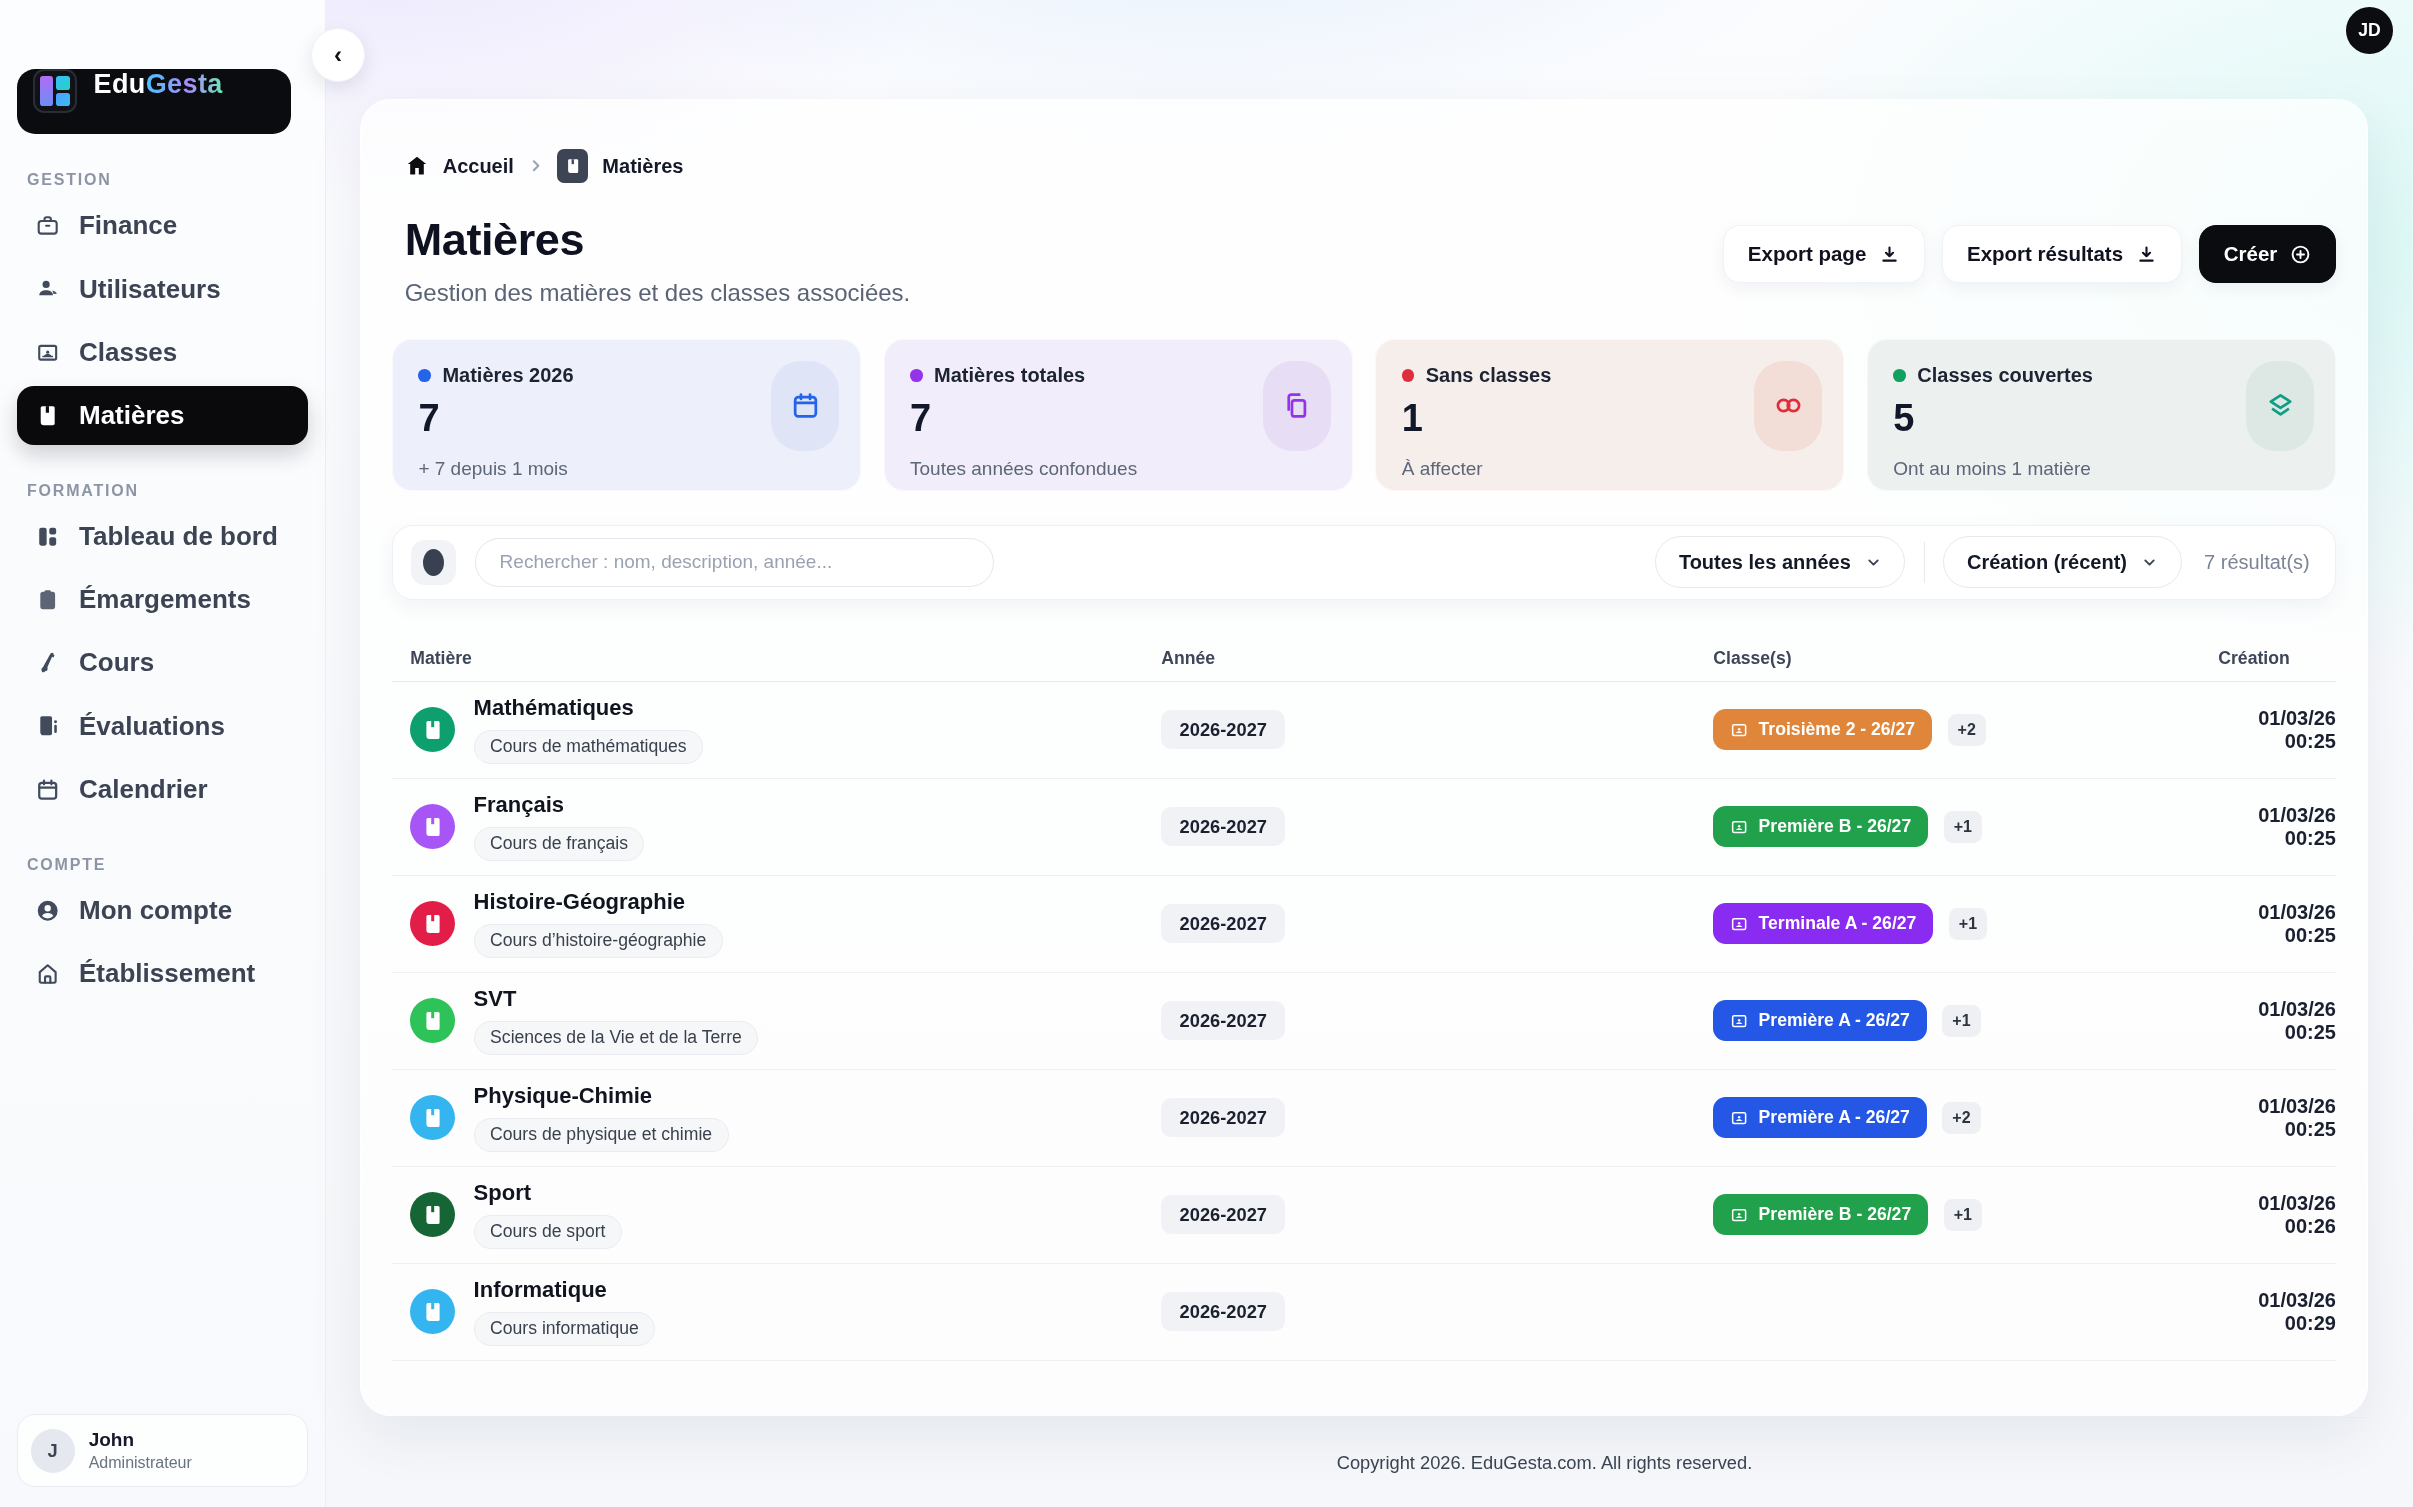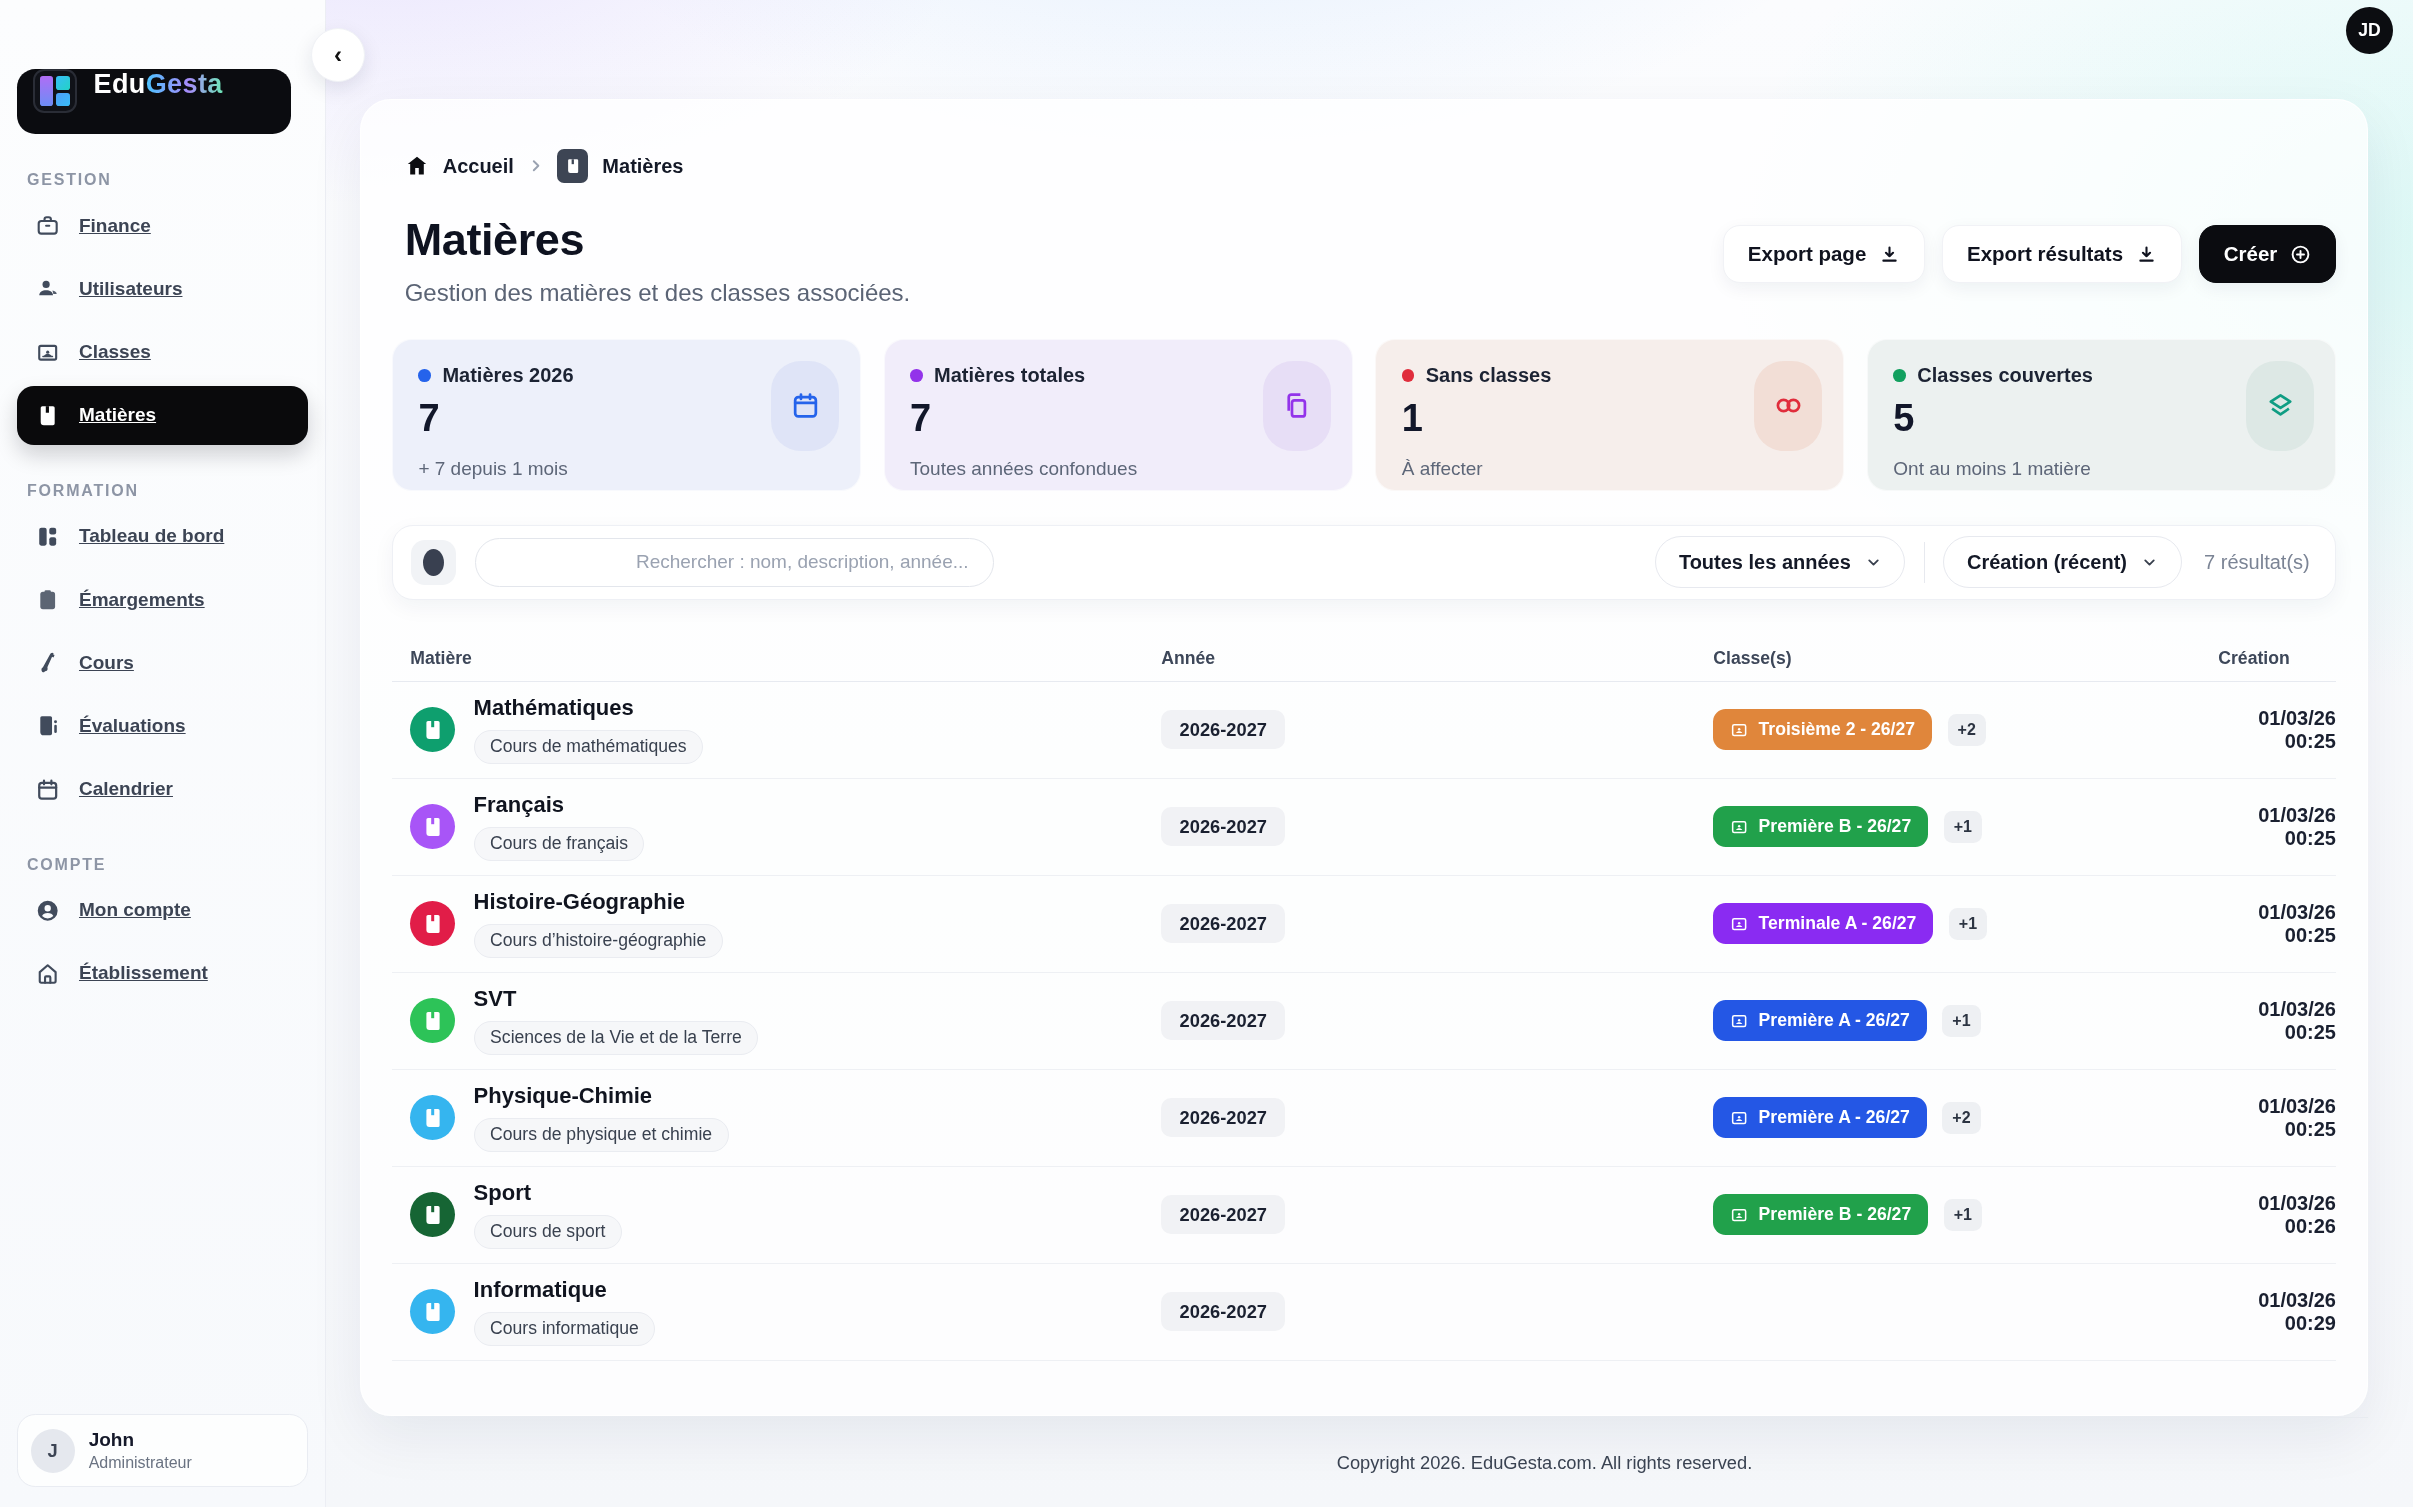"Finance" .sb-item { font-size: 19px -> 26px; text-decoration: underline -> none }
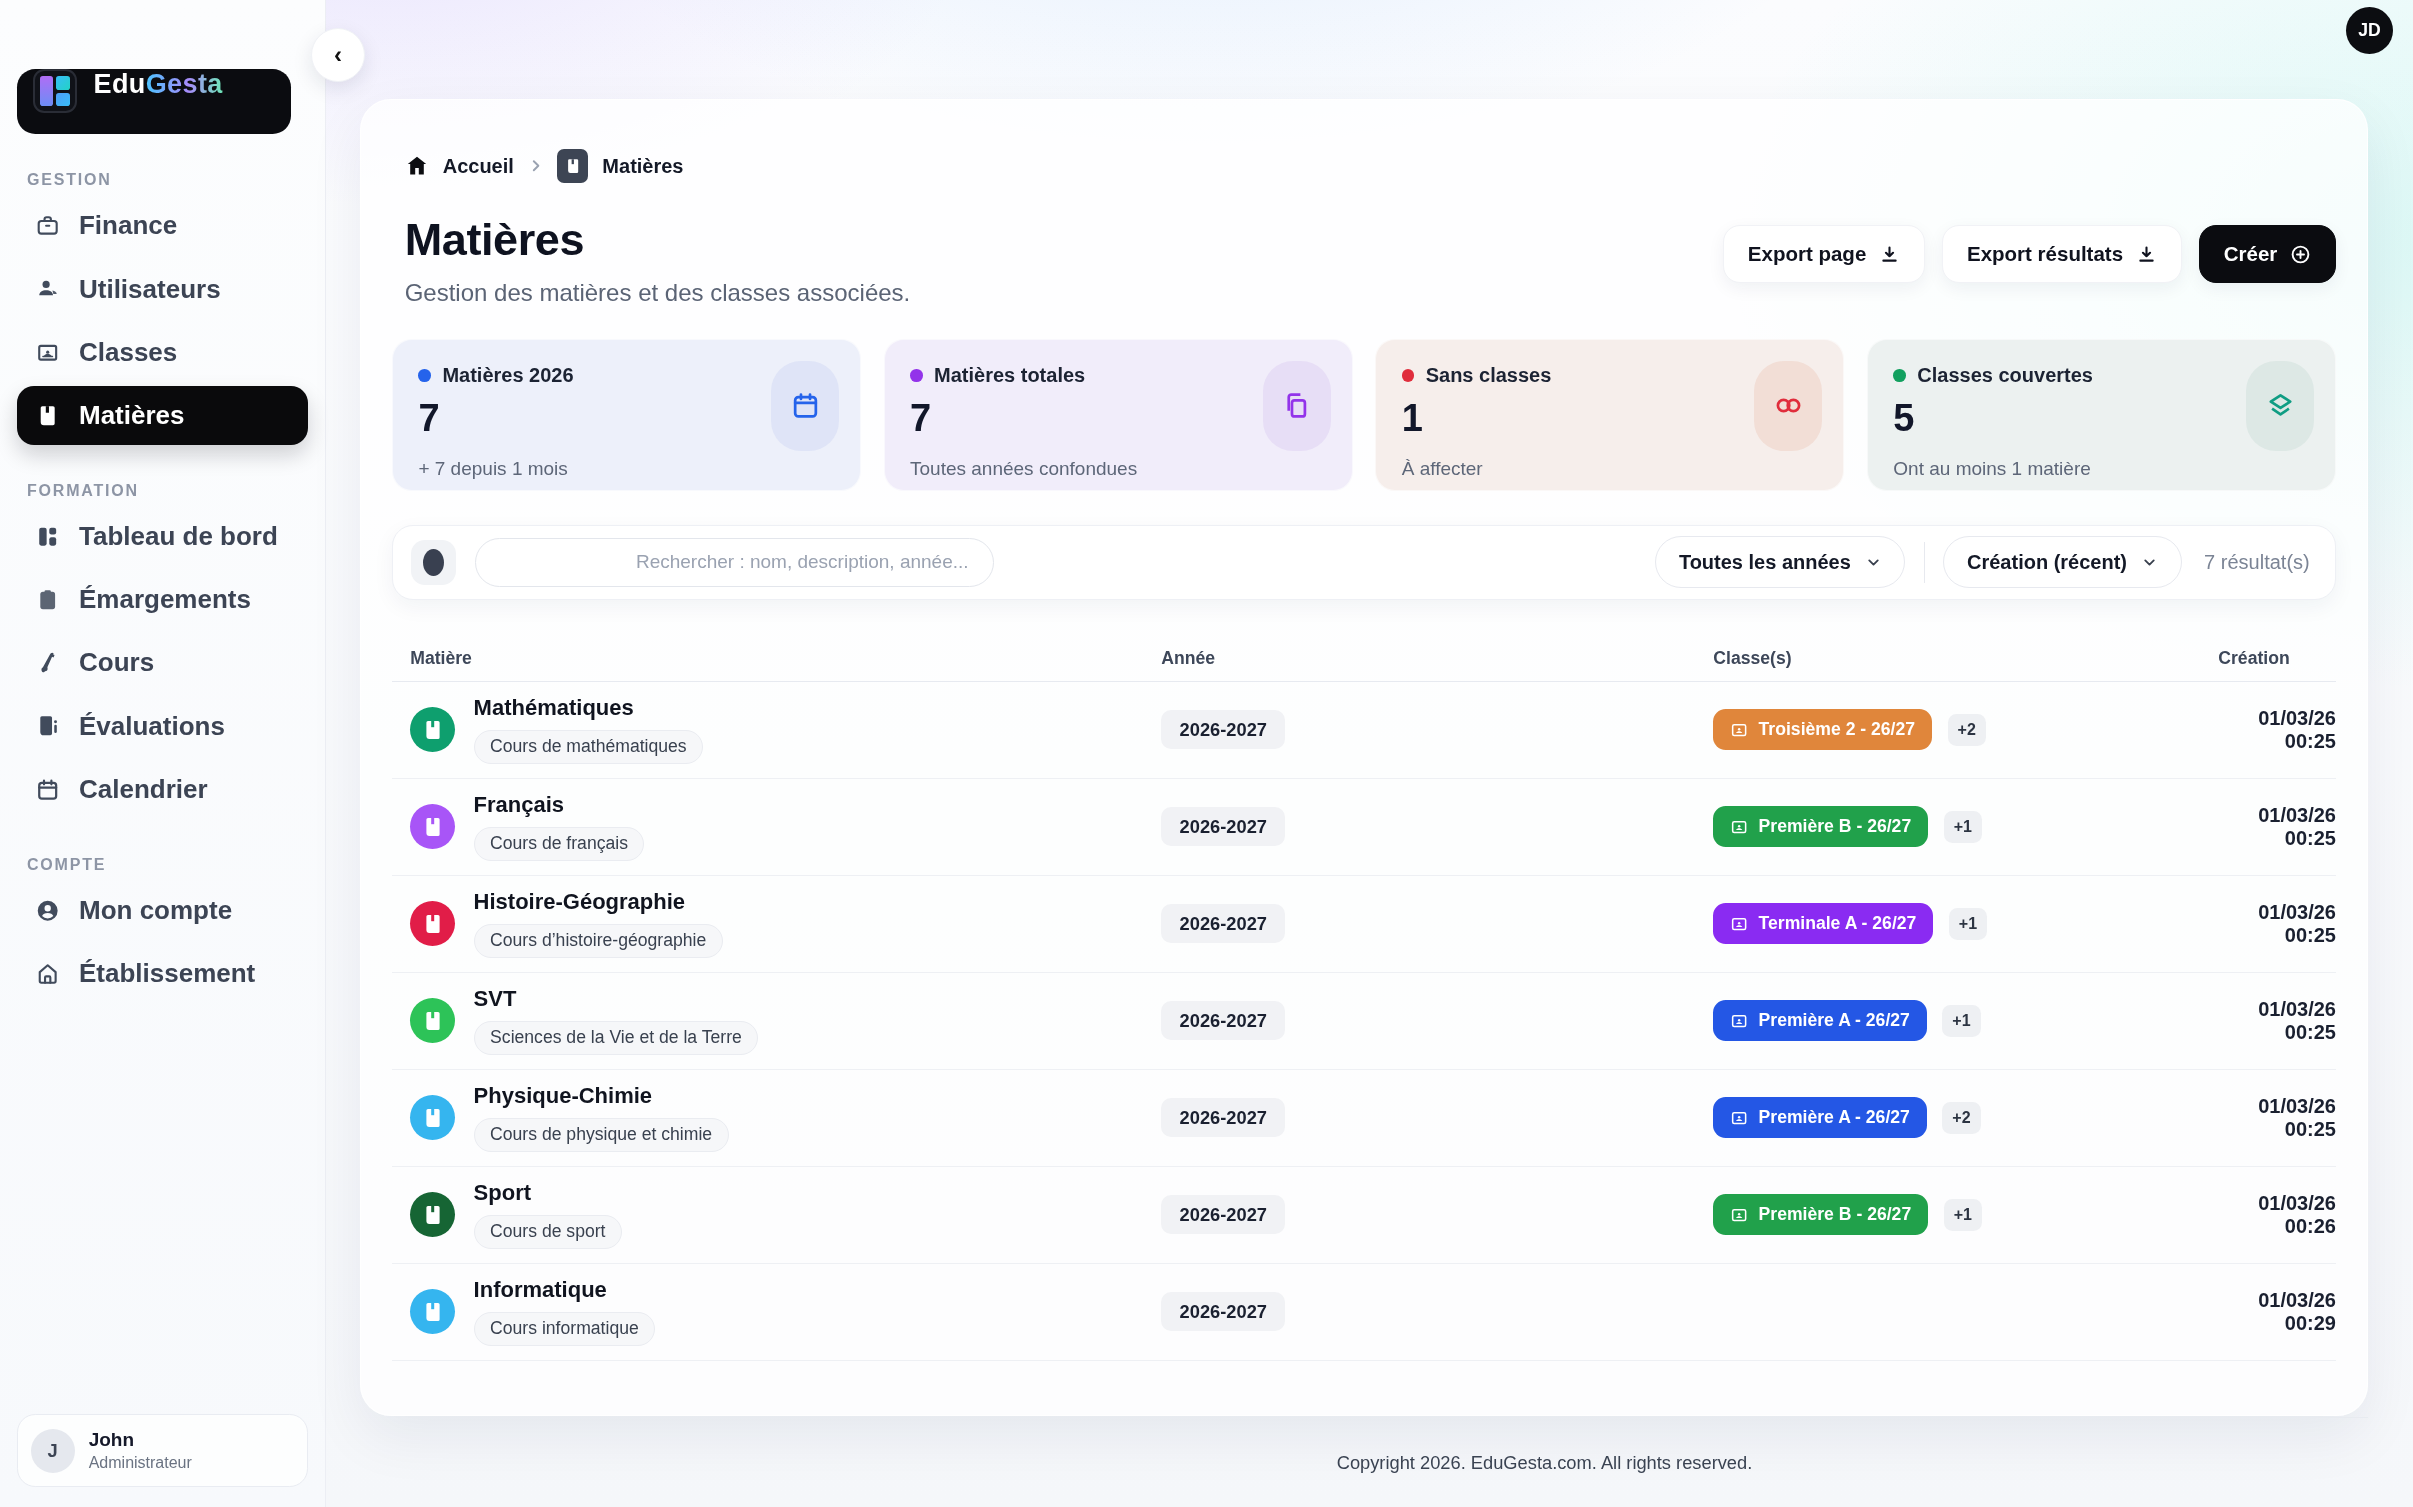"Rechercher : nom, description, année..." .search-input { text-align: right -> none }
